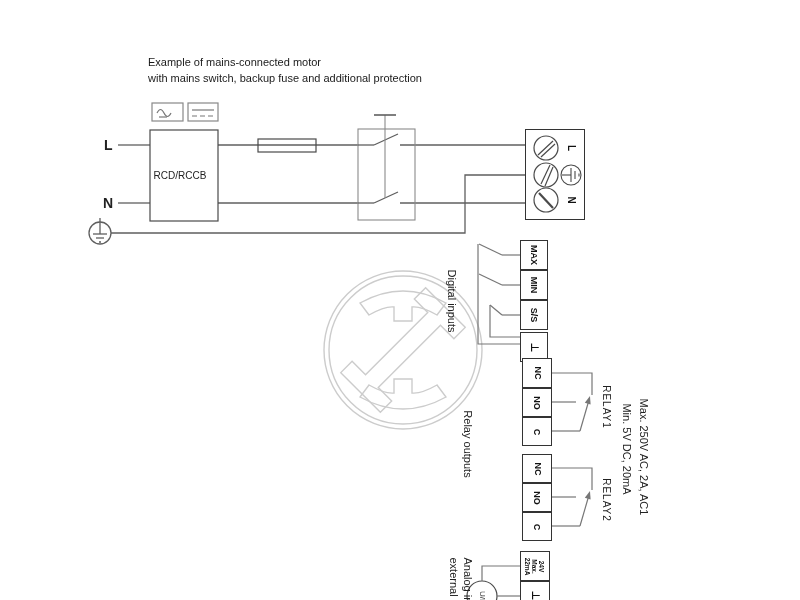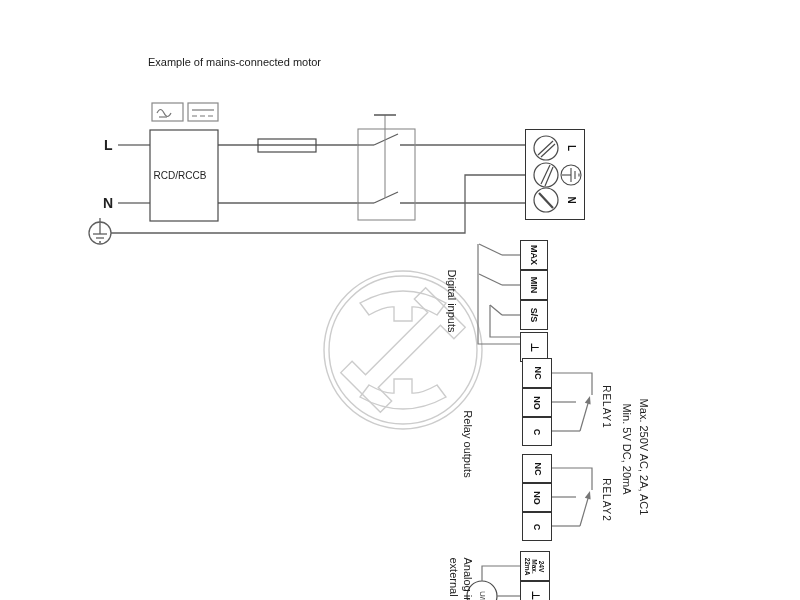"with mains switch, backup fuse" div.txt { html: none -> <div>with mains switch, backup fuse and additional protection</div> }
